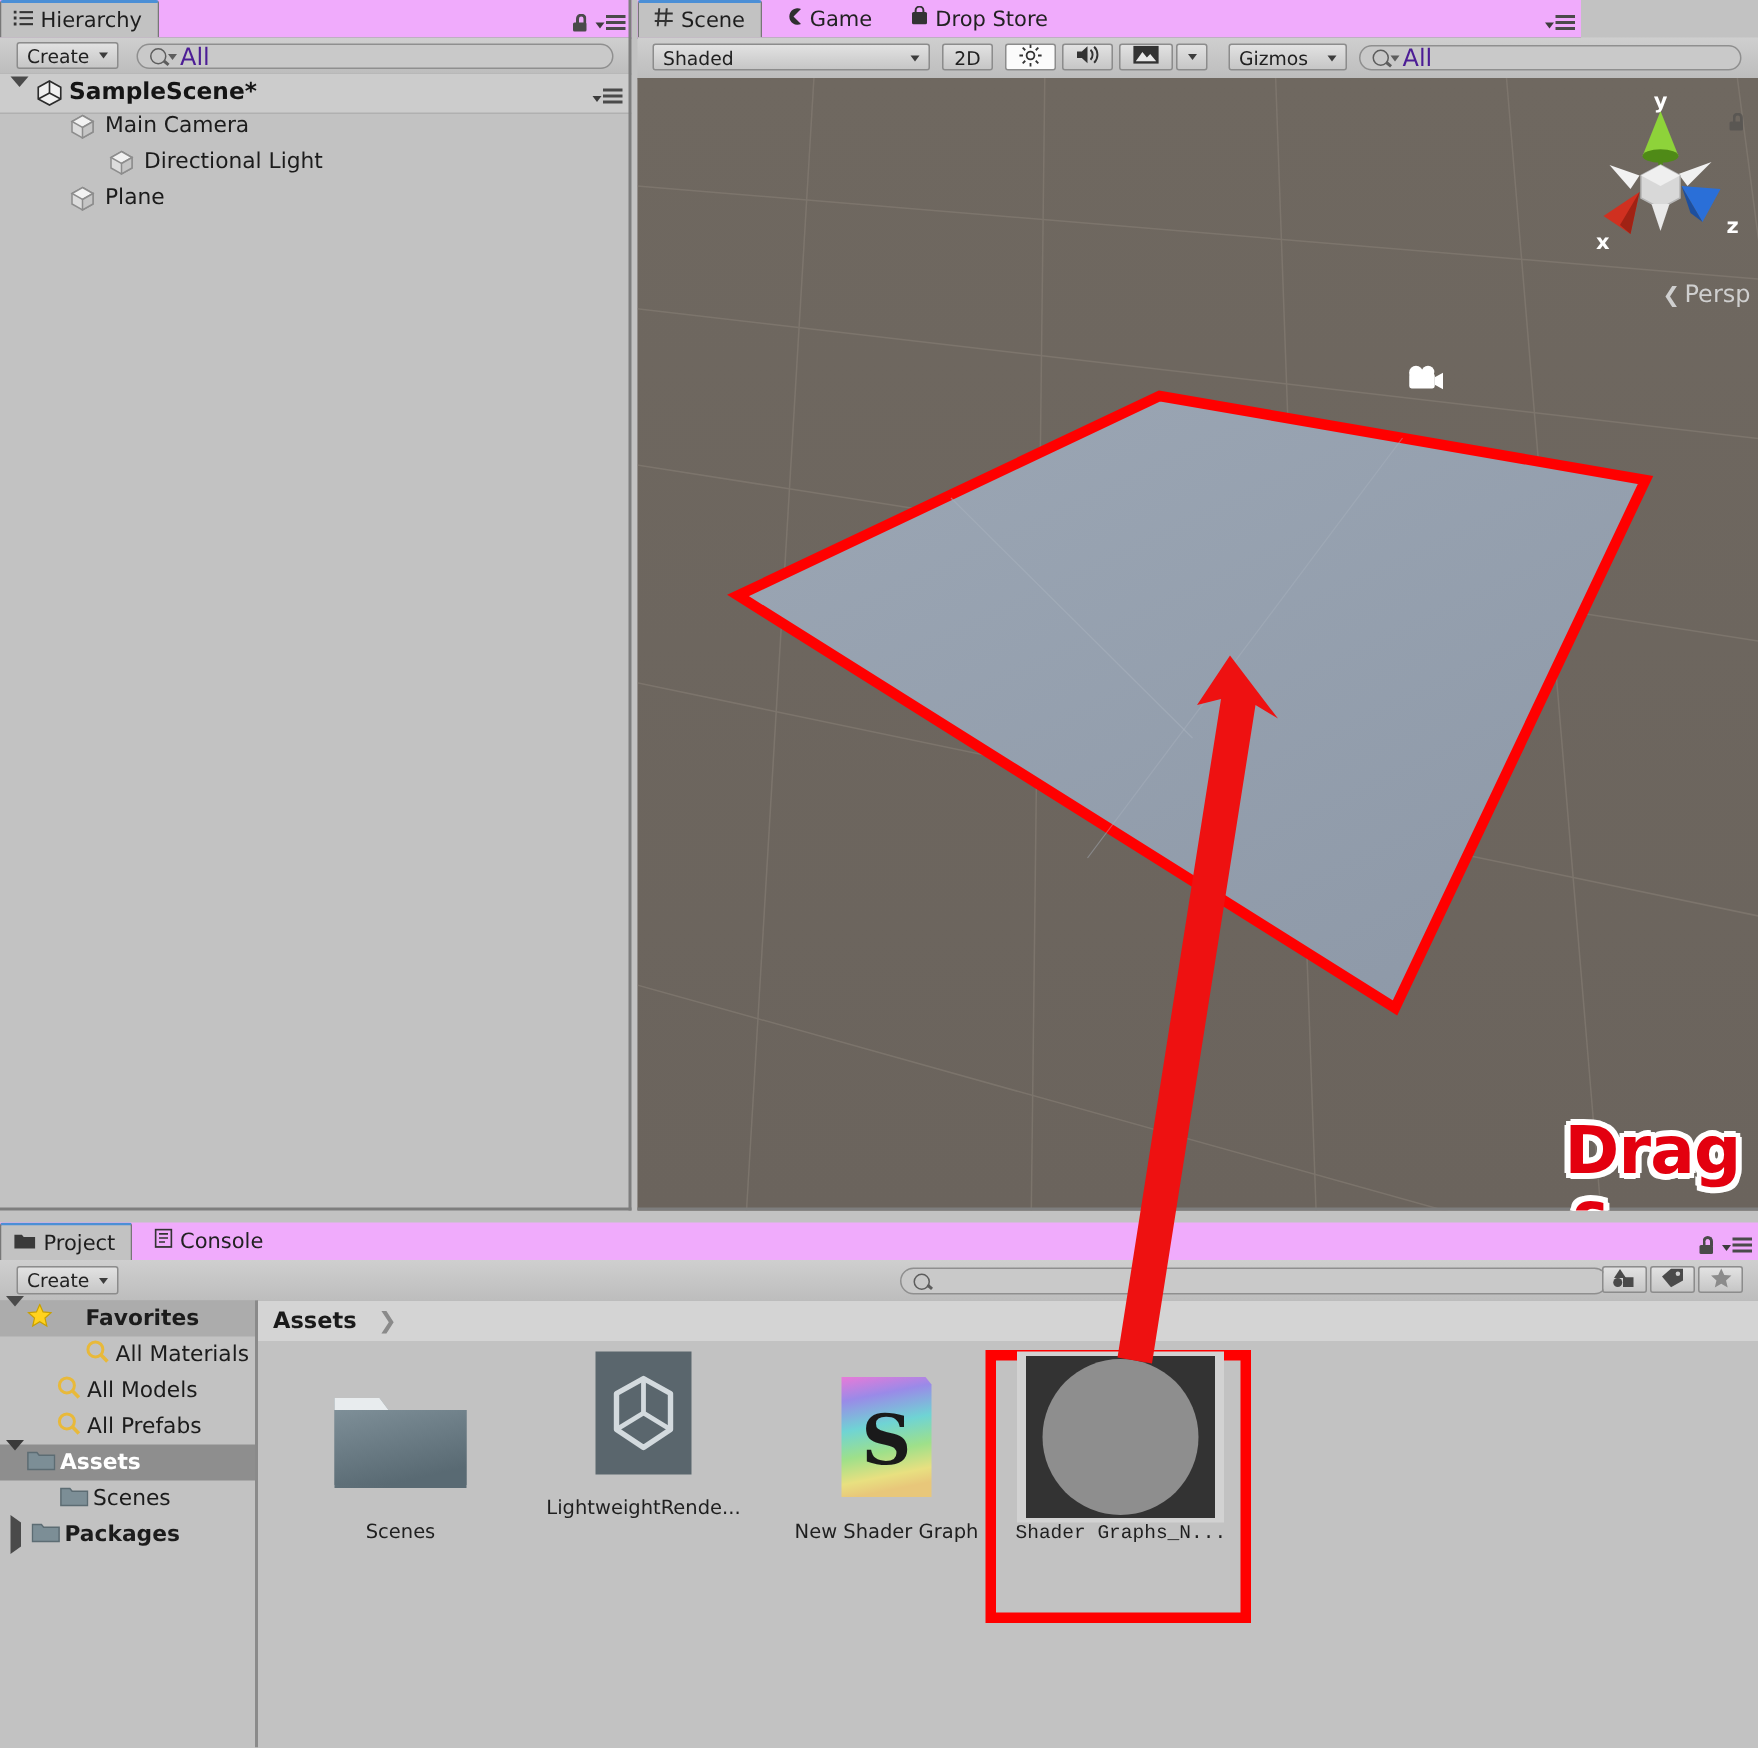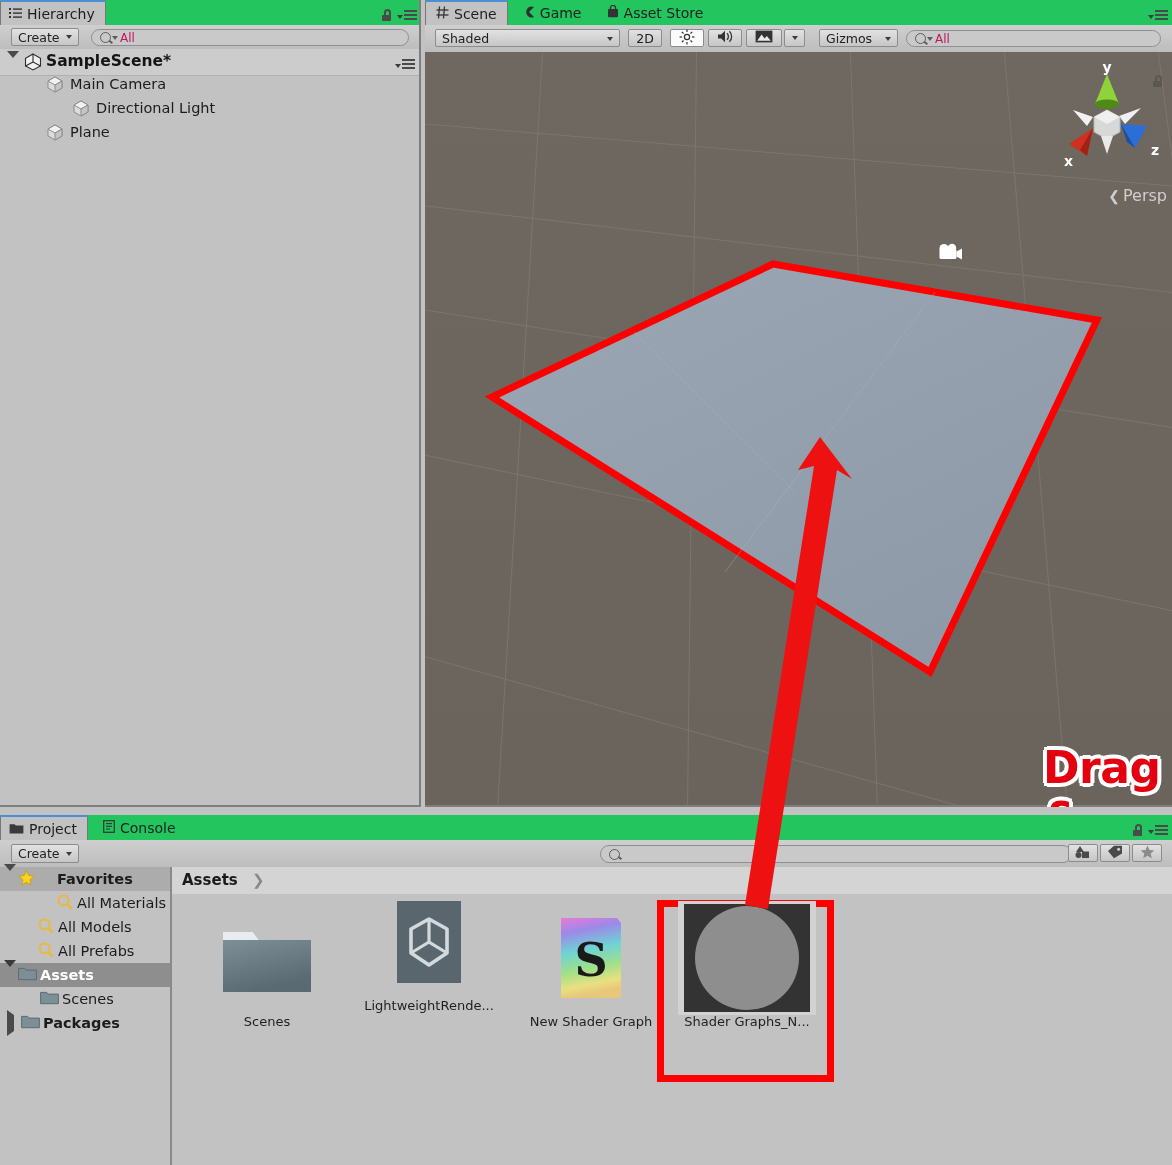"Hierarchy" .tabstrip { background: #22c55e -> #f0abfc }
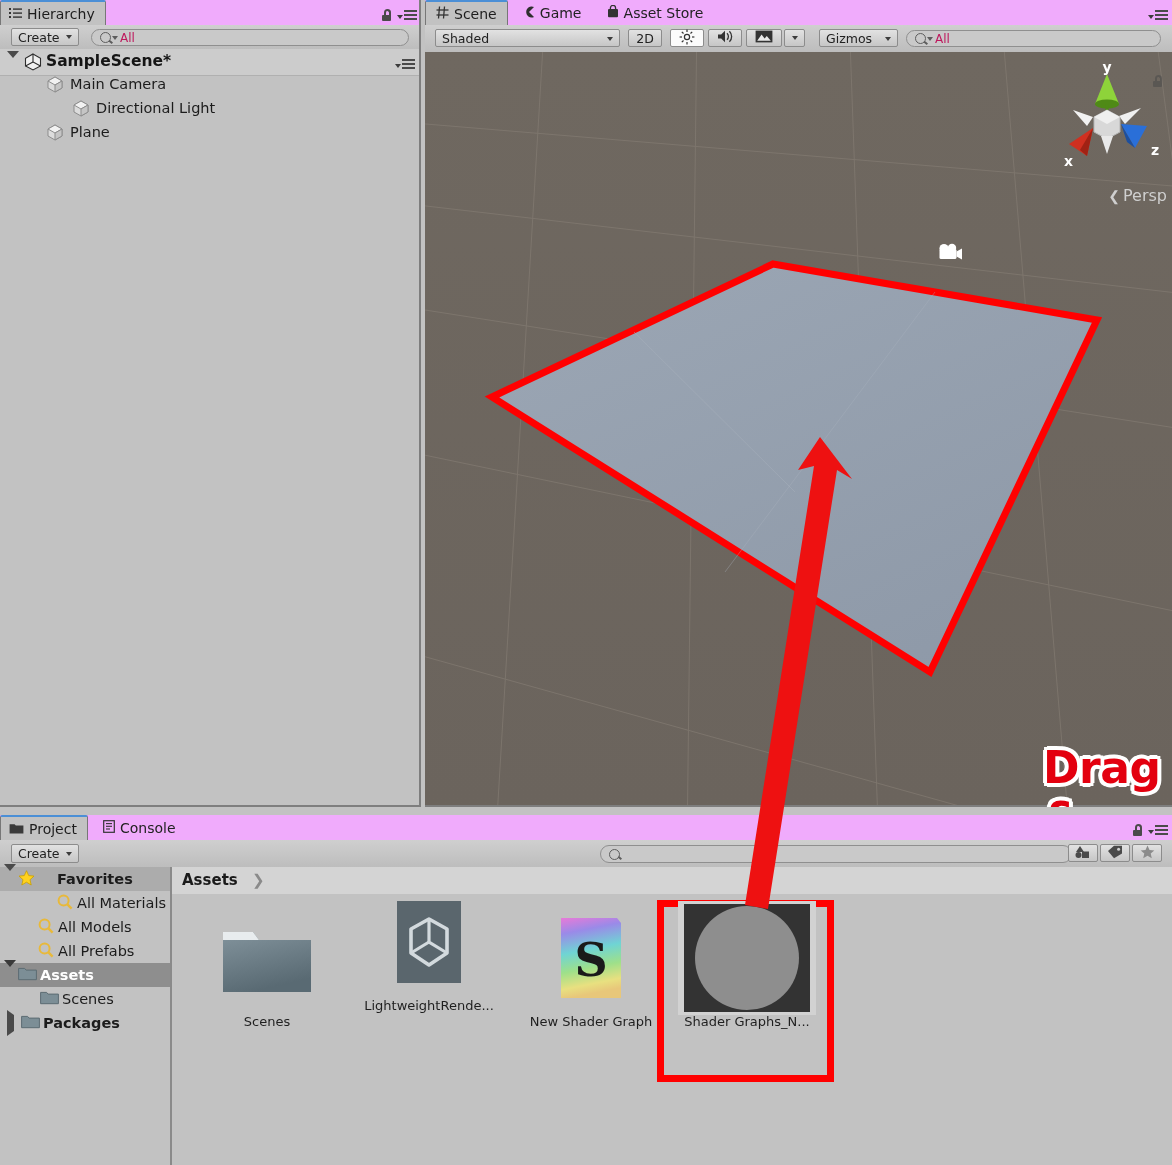"Scene" div.abs { width: 747px -> 629px }
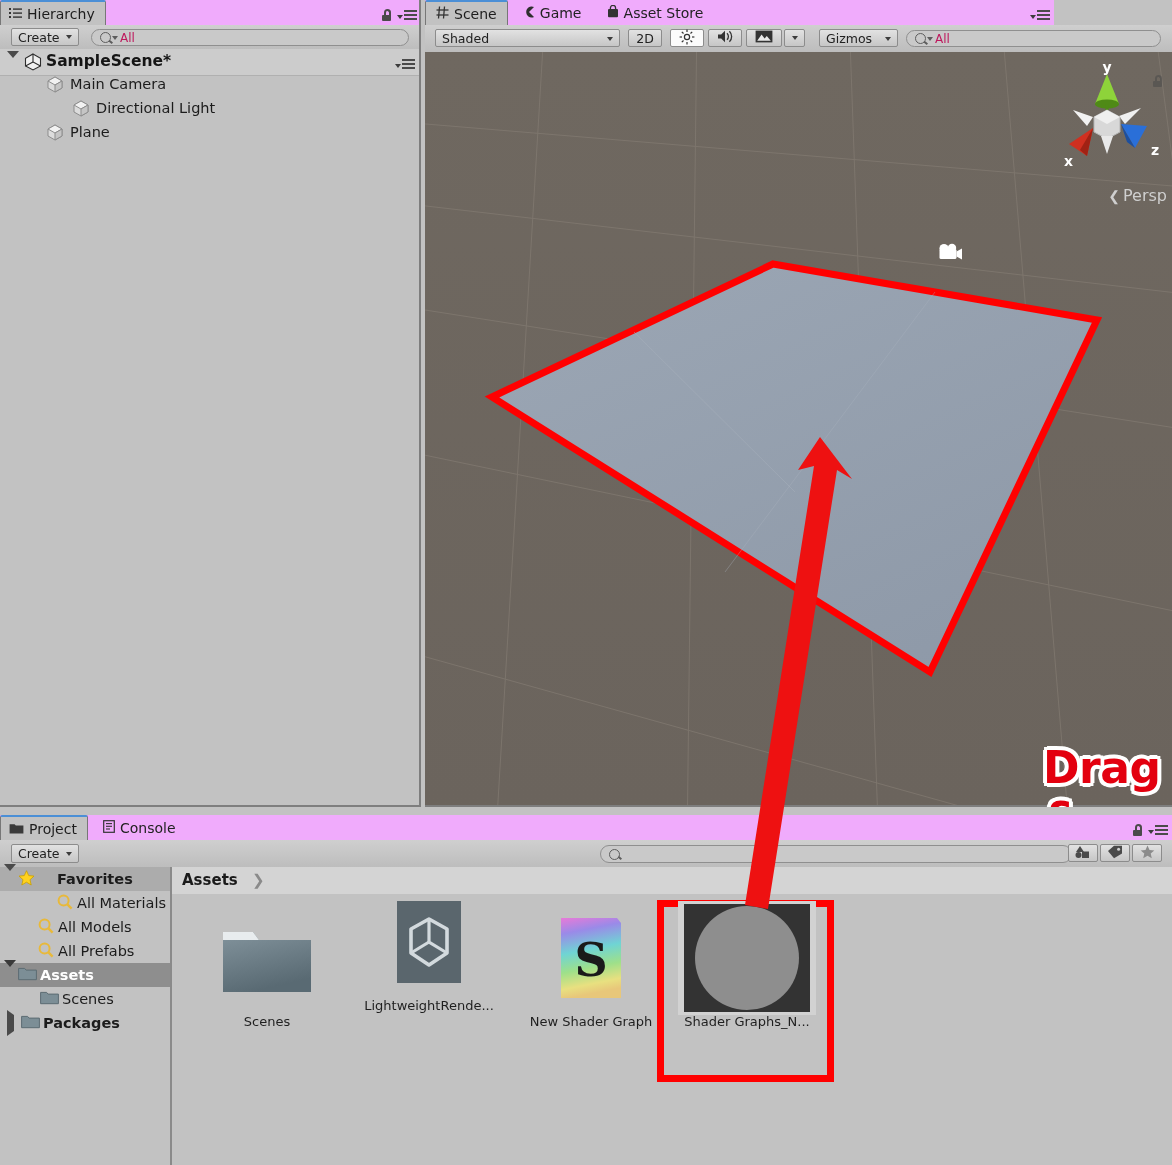"Asset Store" span { text: Asset -> Drop }
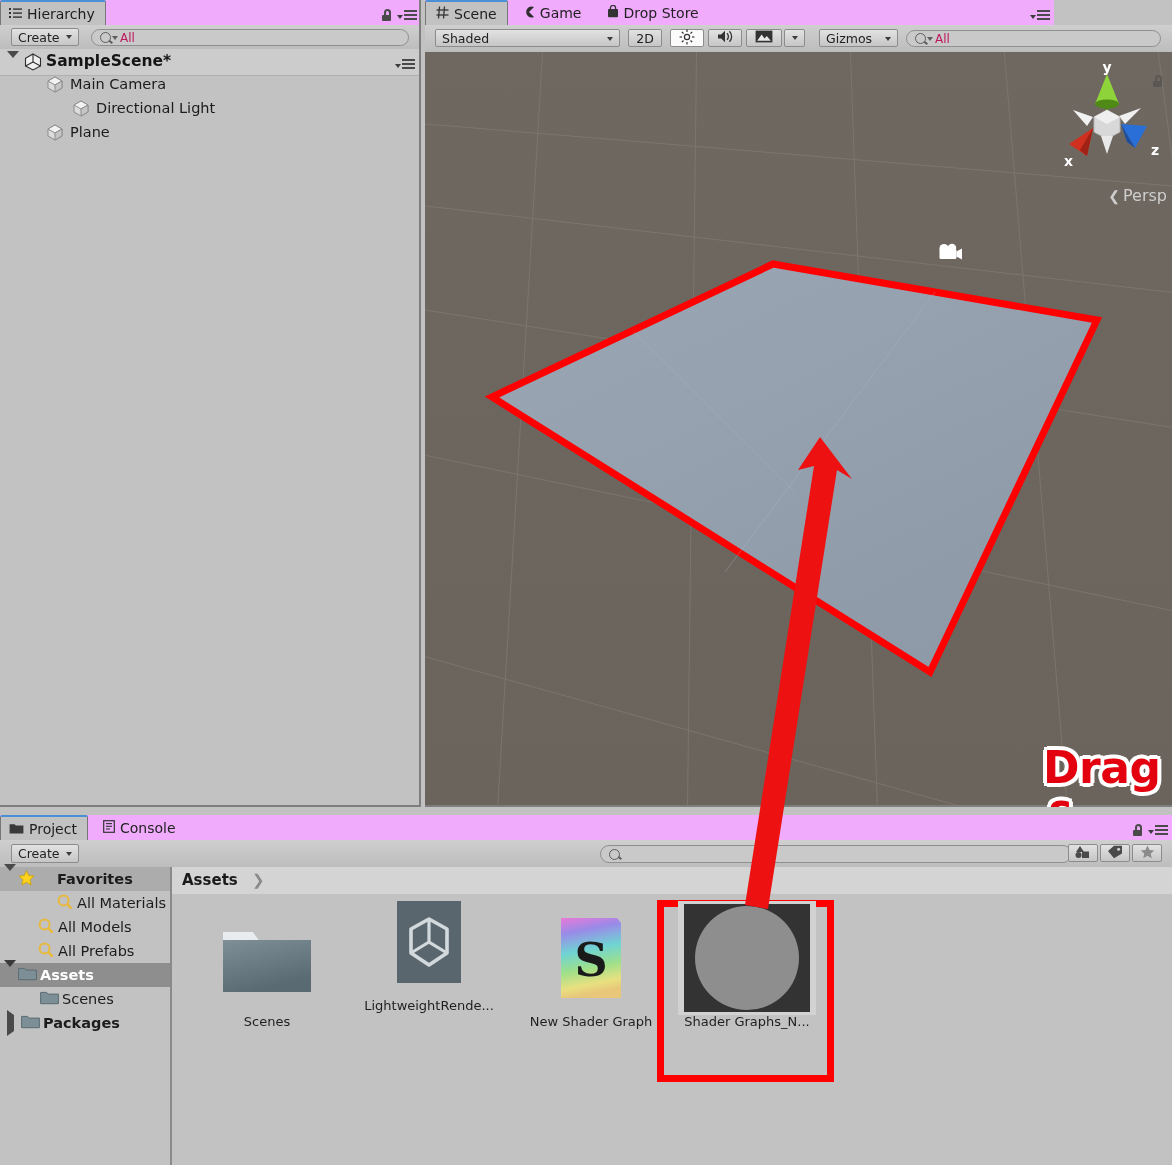"All" .searchbox { color: #be185d -> #4c1d95; font-size: 12px -> 16px }
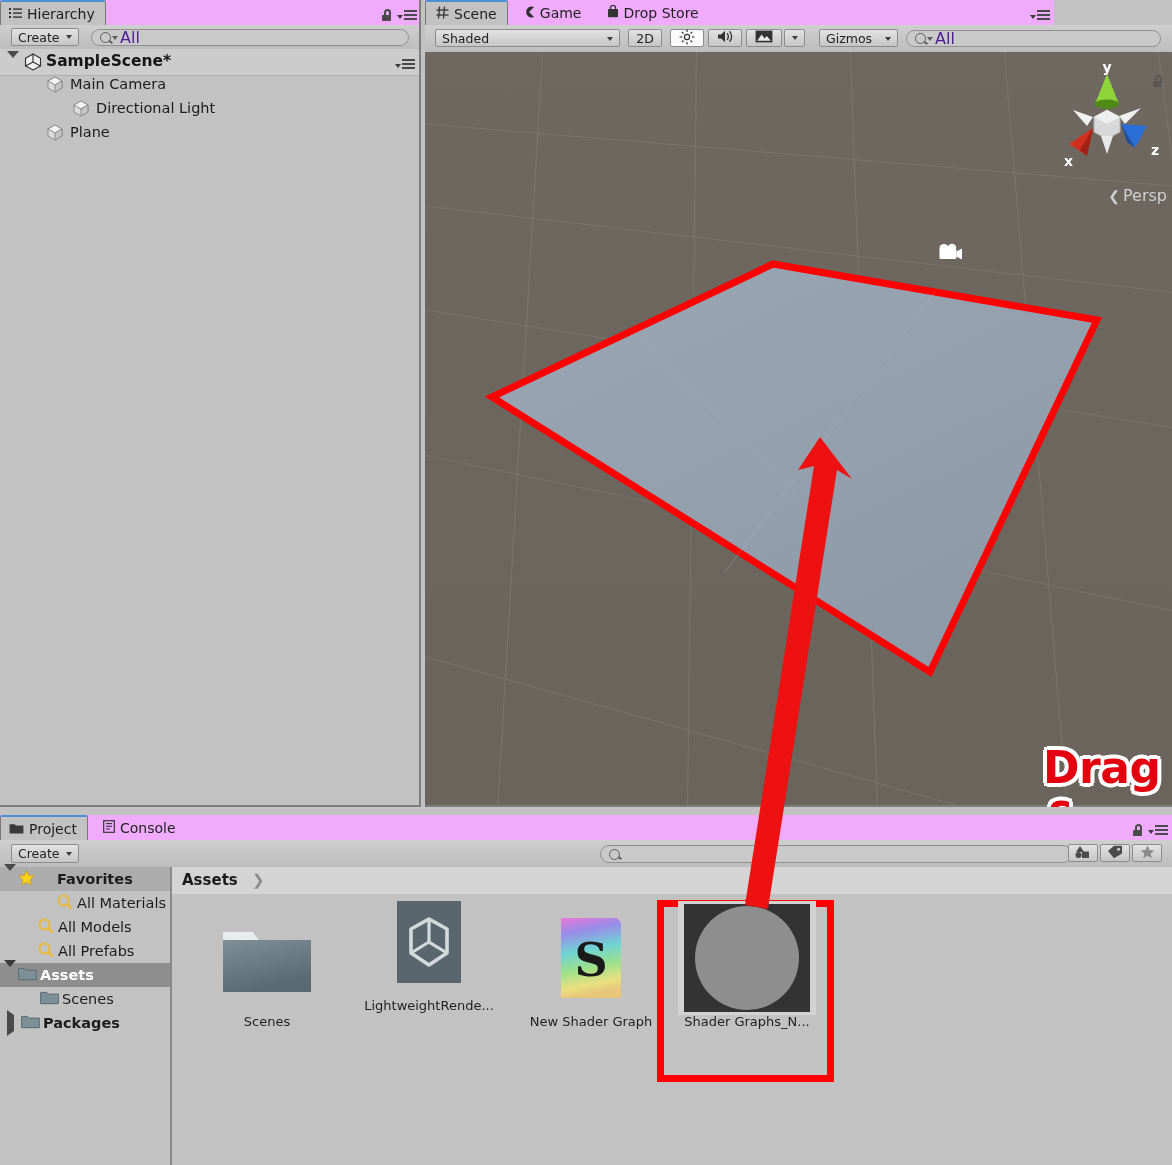"Shader Graphs_N..." div.abs { font-family: none -> Liberation Mono, monospace }
